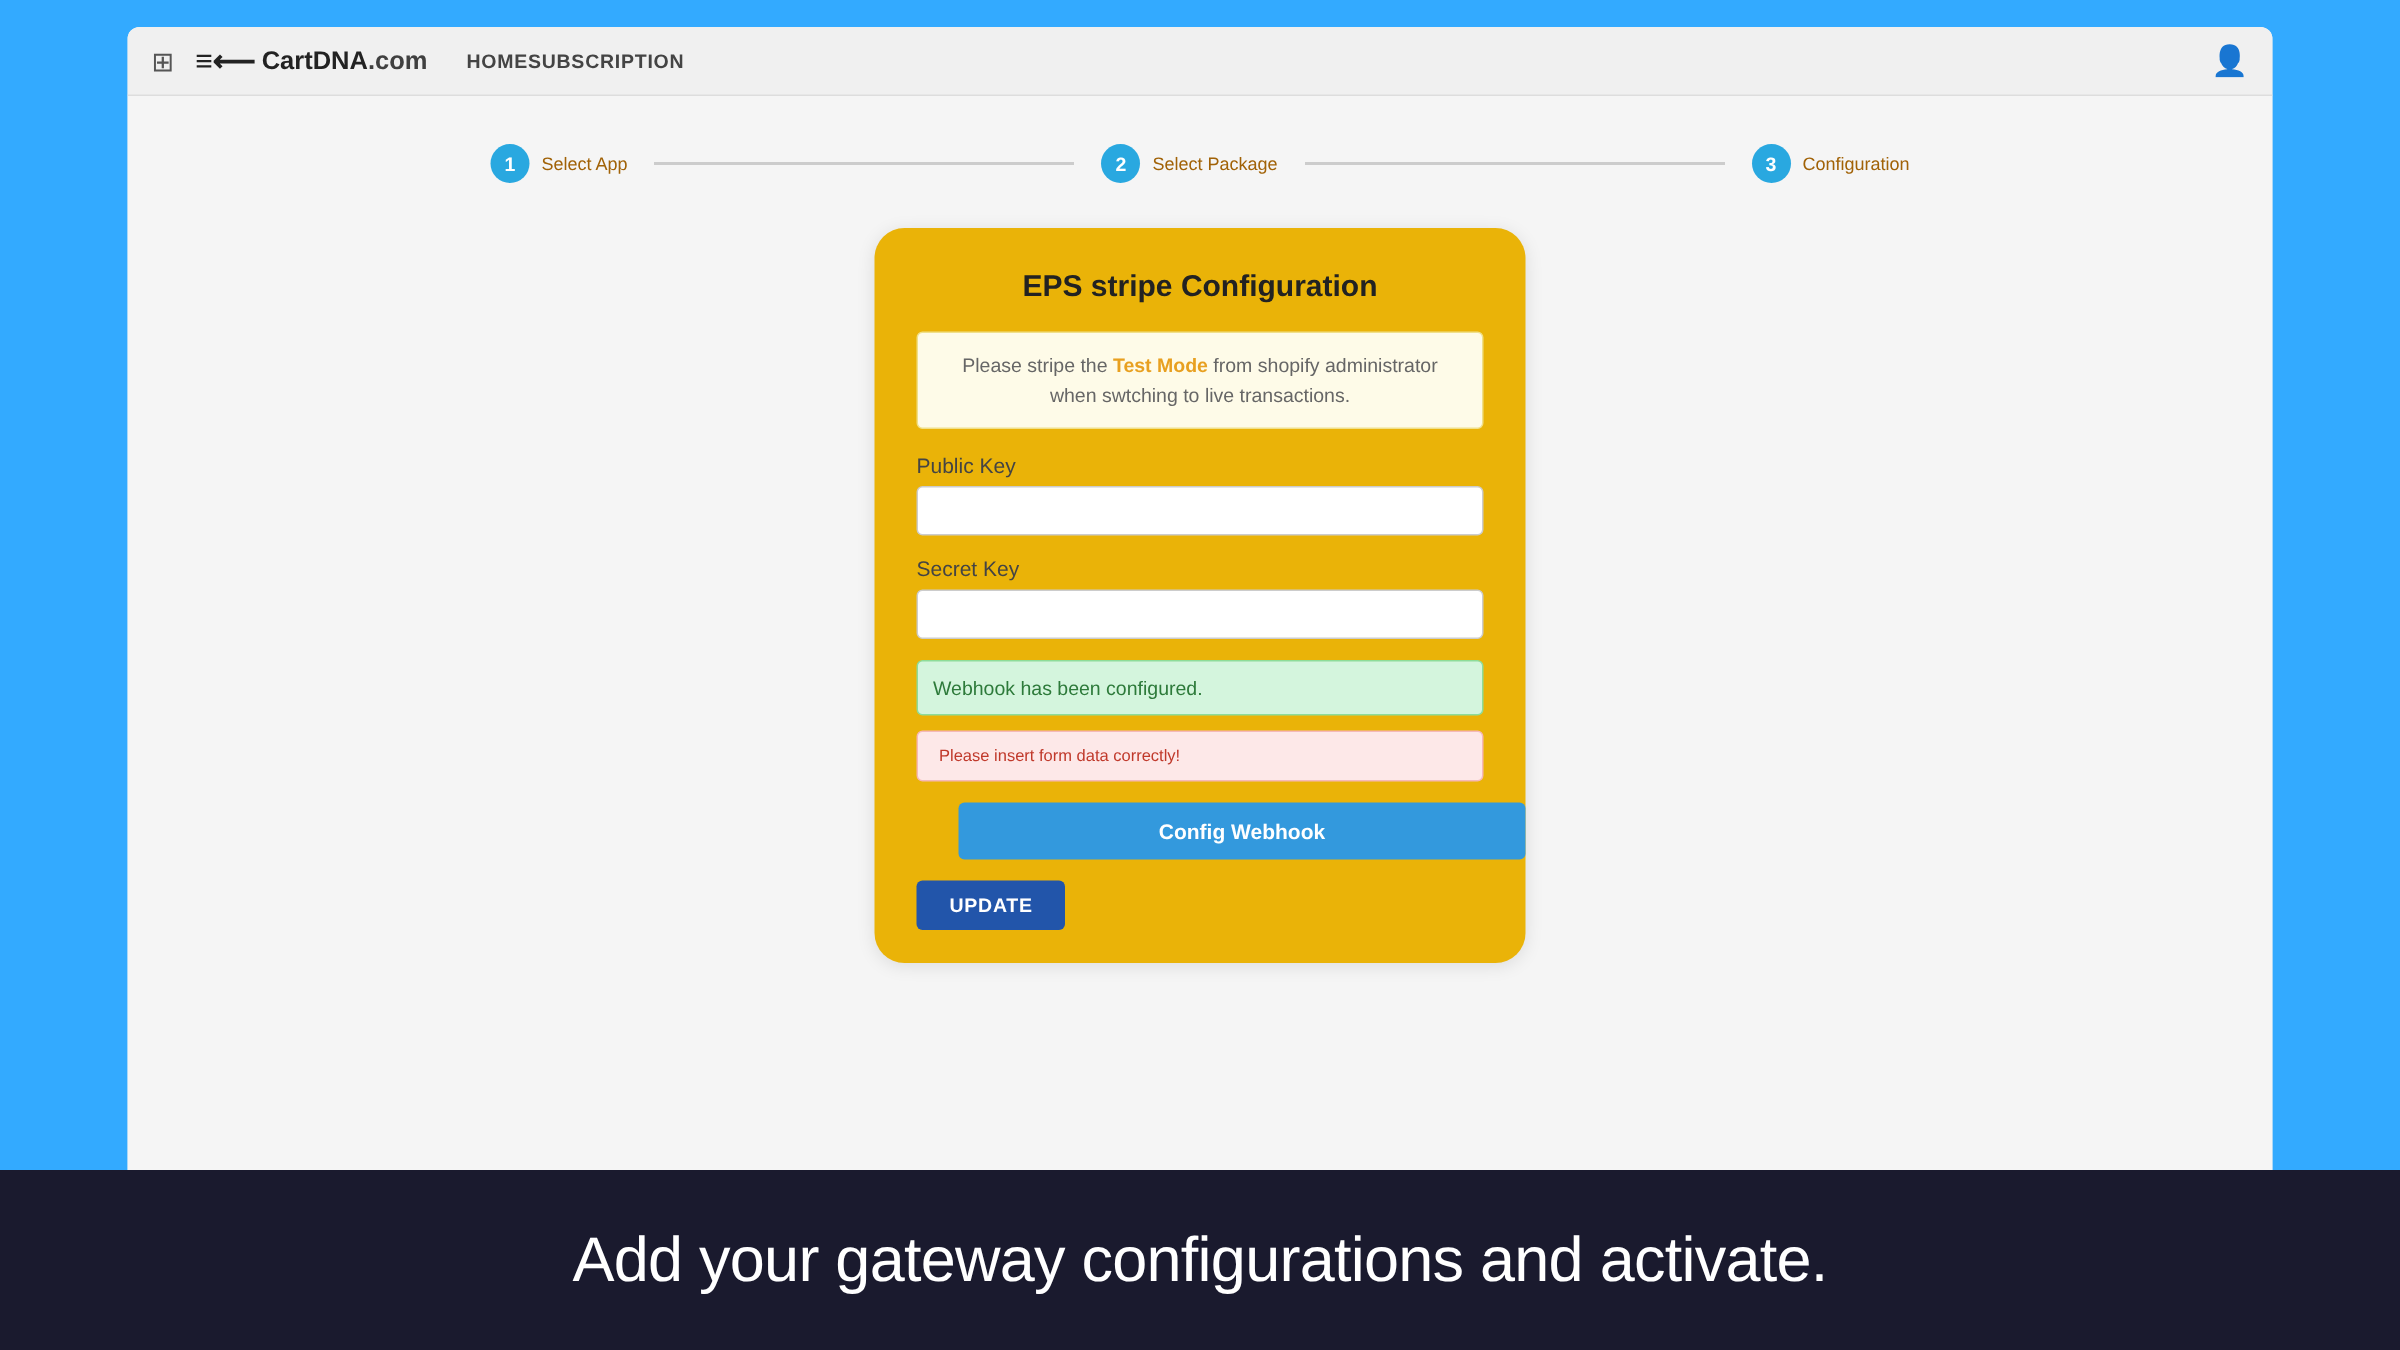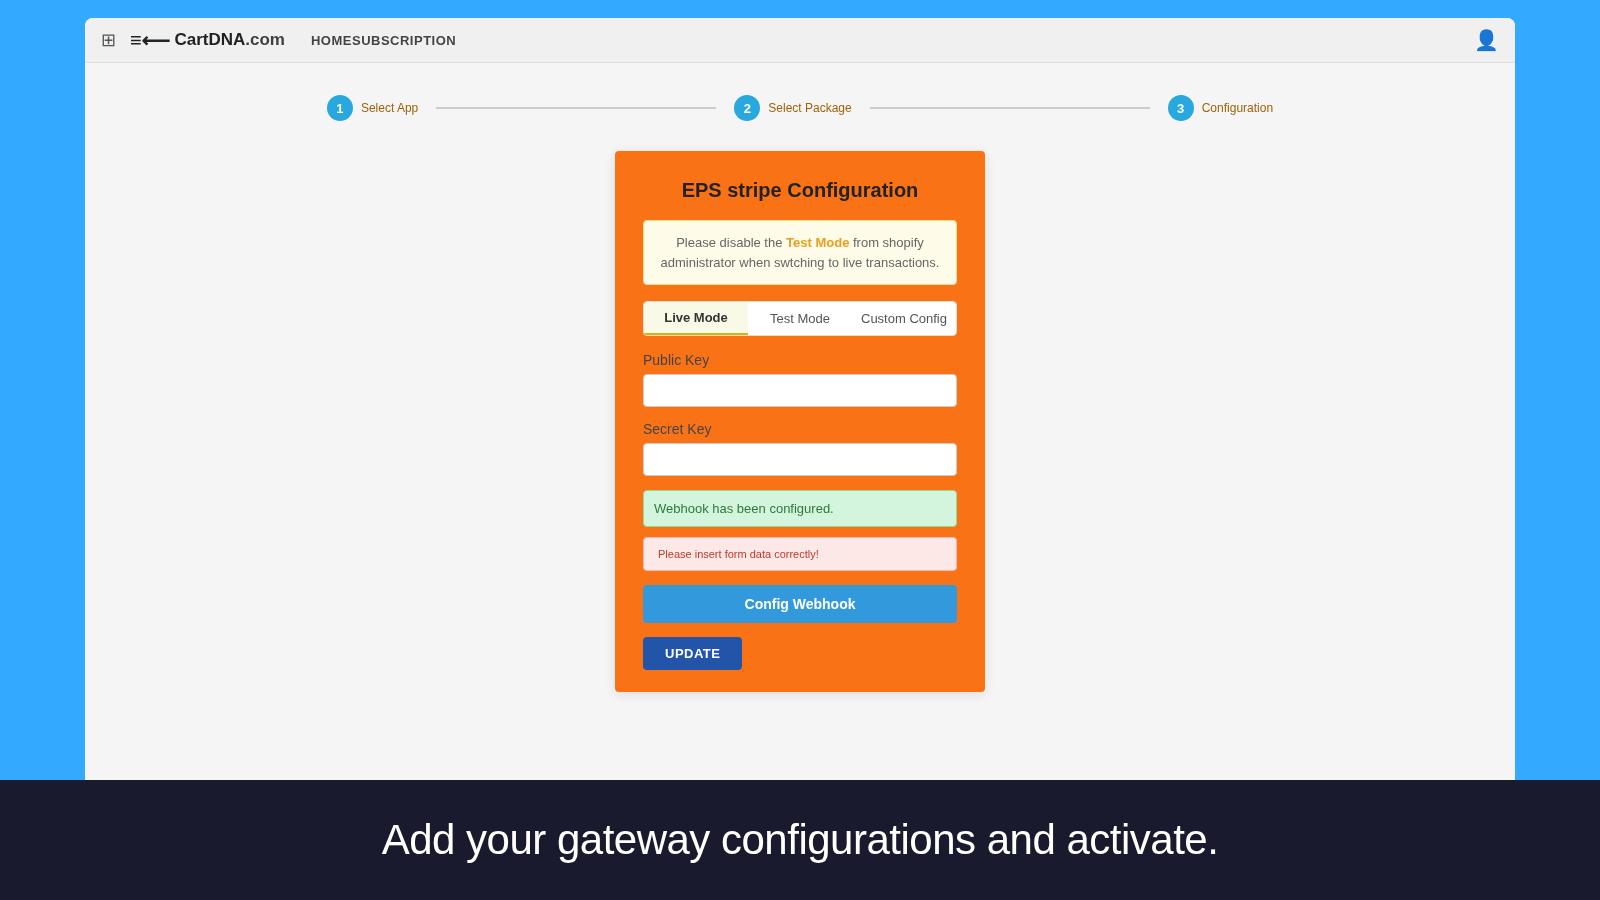"EPS stripe Configuration" .card { background: #f97316 -> #eab308; border-radius: 4px -> 20px; width: 370px -> 434px }
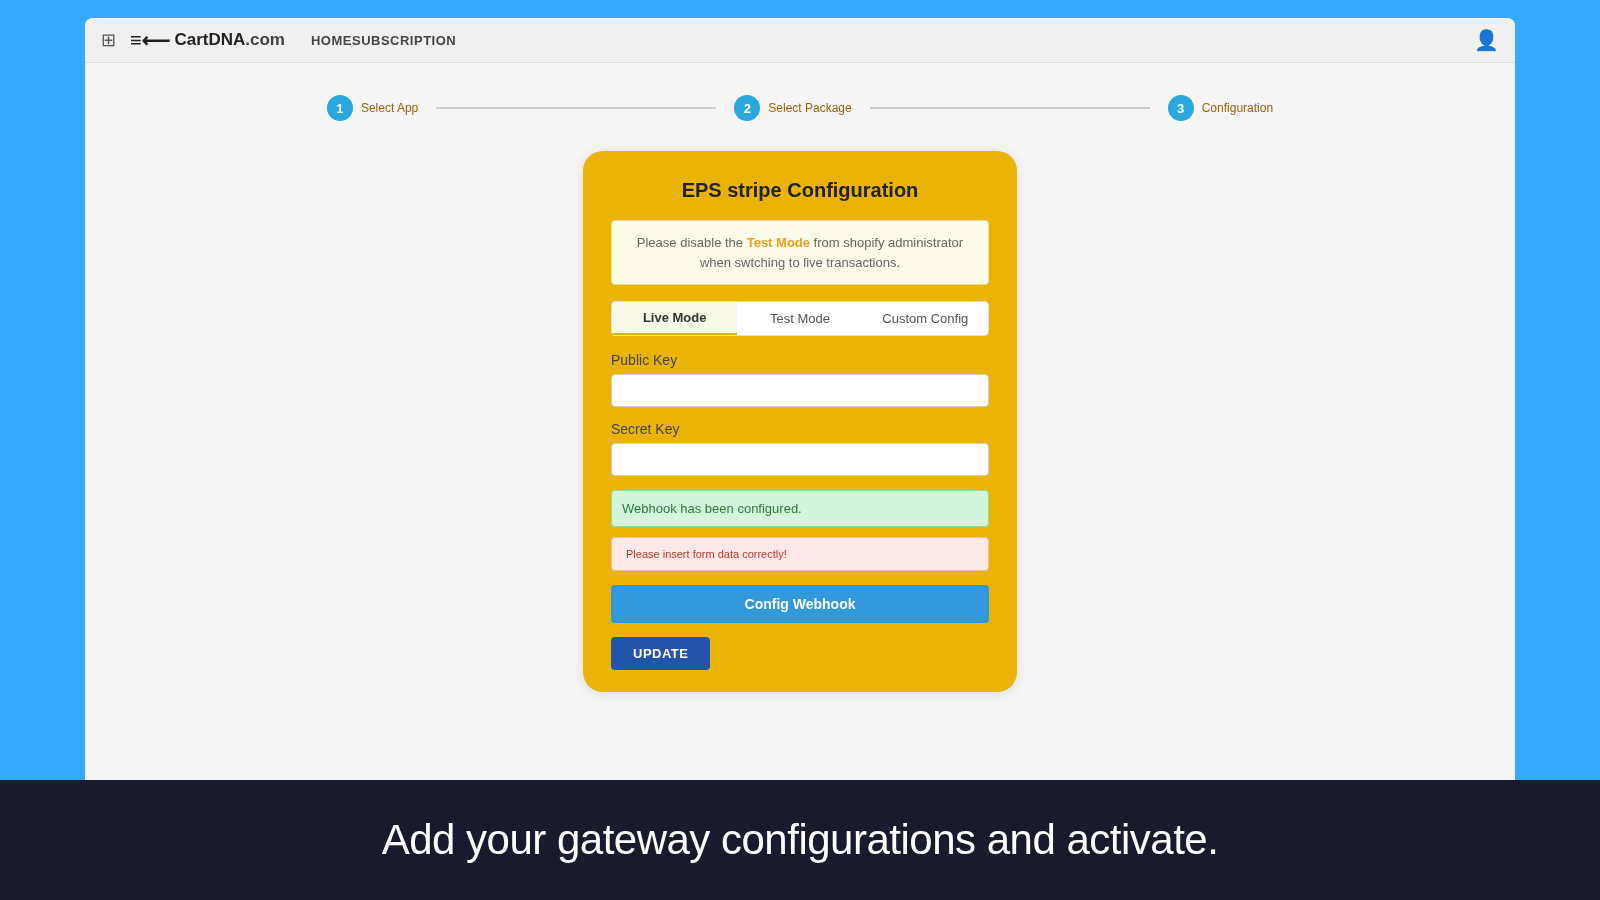"Please disable the" span { text: disable -> stripe }
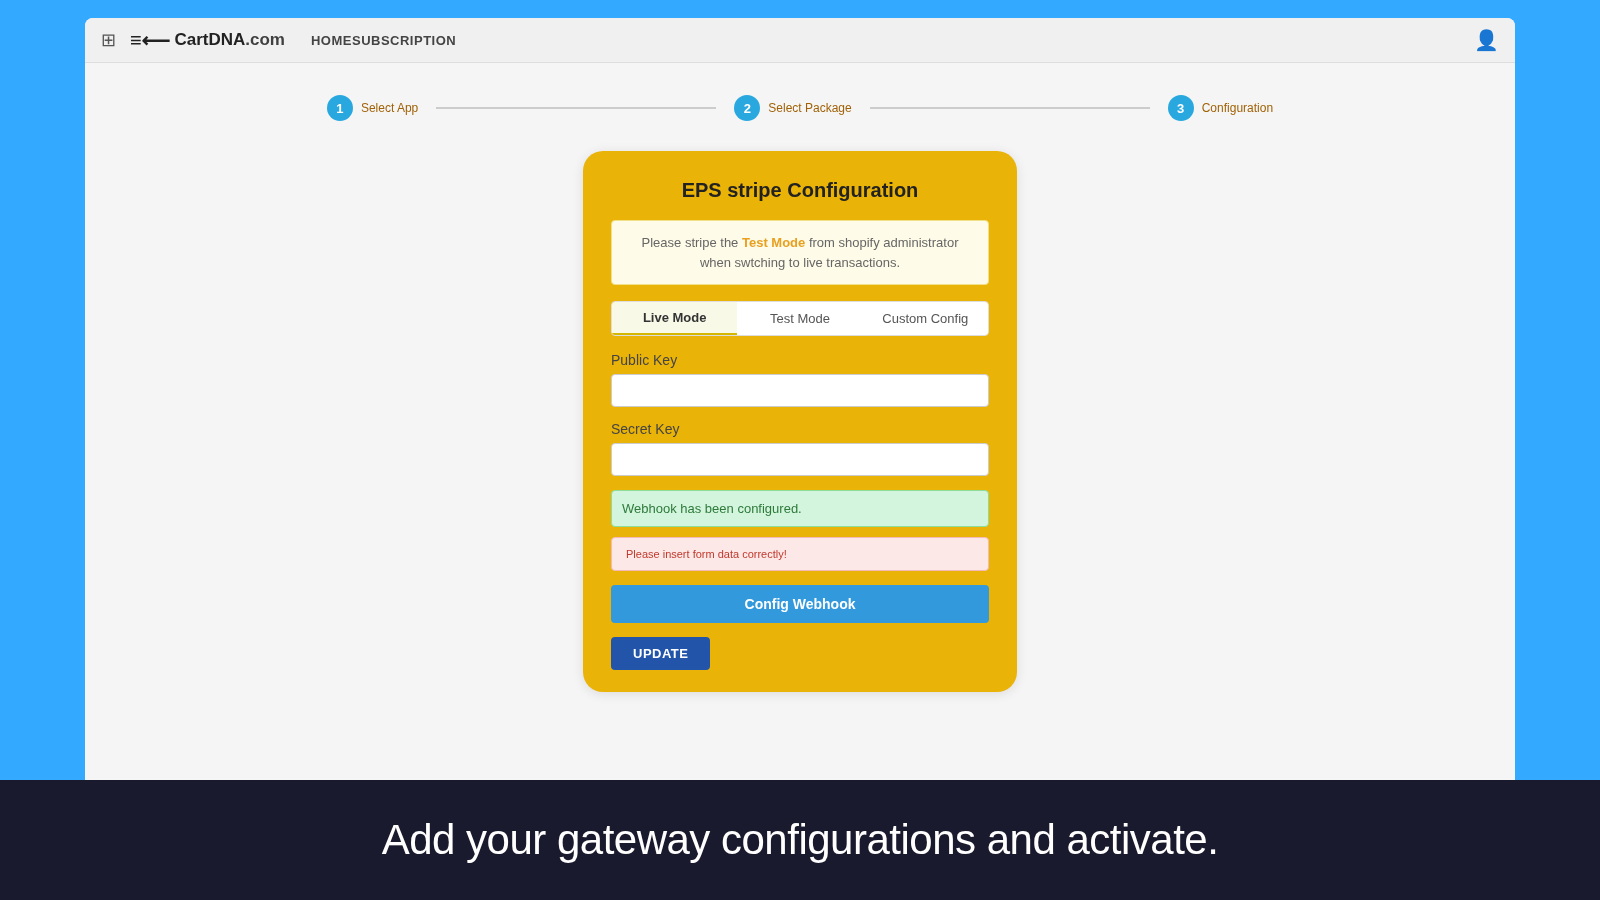"Live Mode" div.tabs { html: <div> <button>Live Mode</button> <button>Test Mode</button> <button>Custom Config</button> </div> -> none }
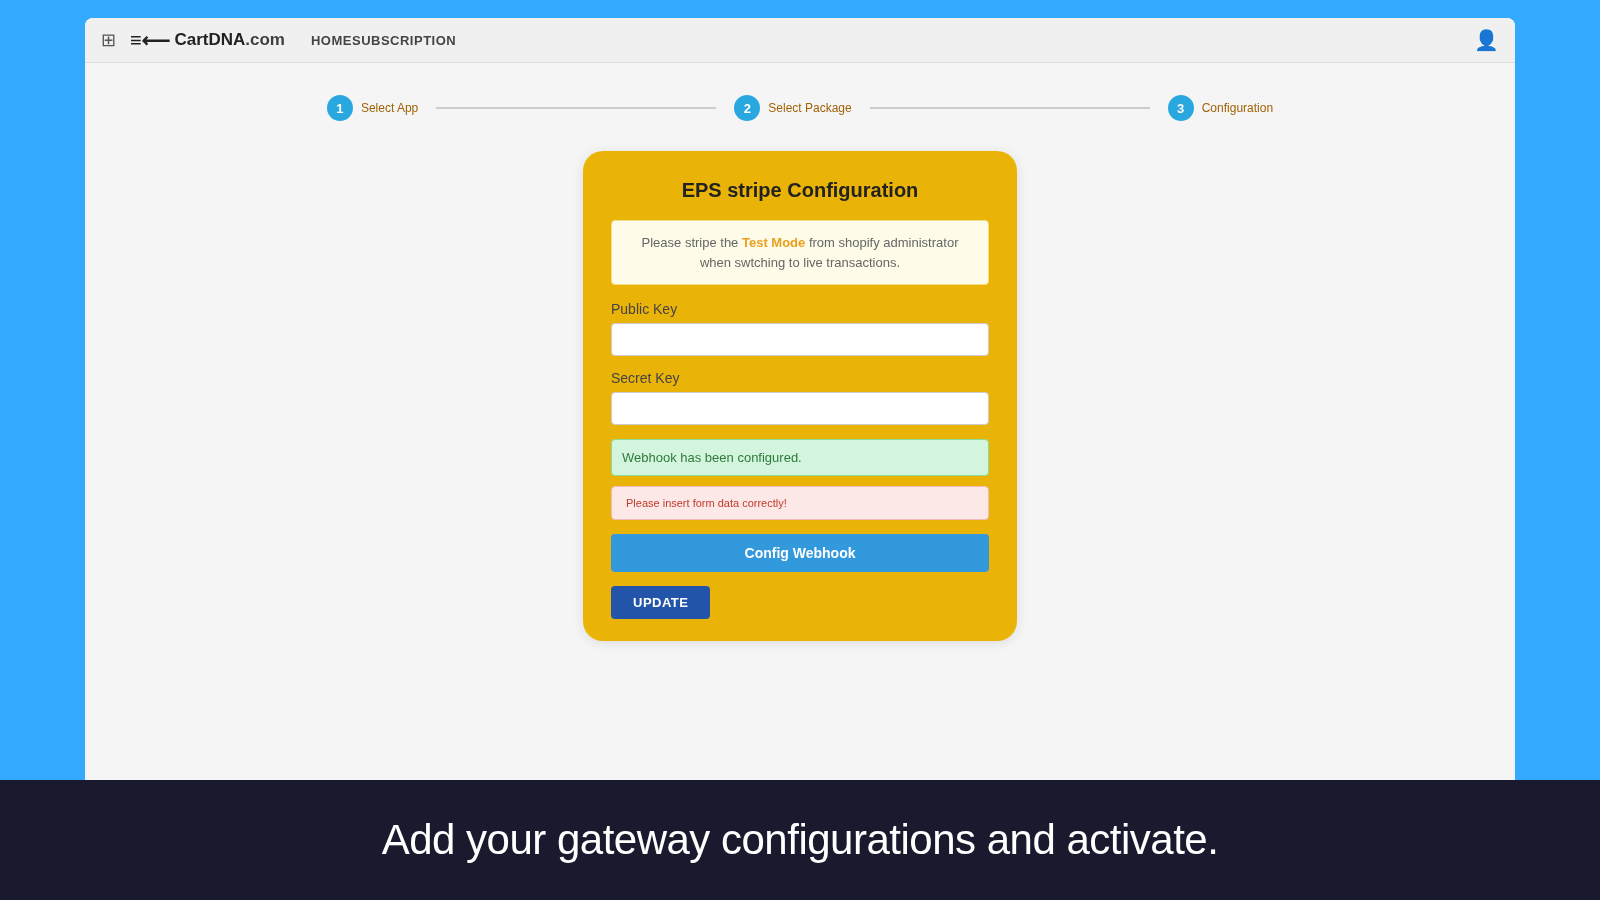"Config Webhook" .btn-config-webhook { margin-left: none -> 28px }
